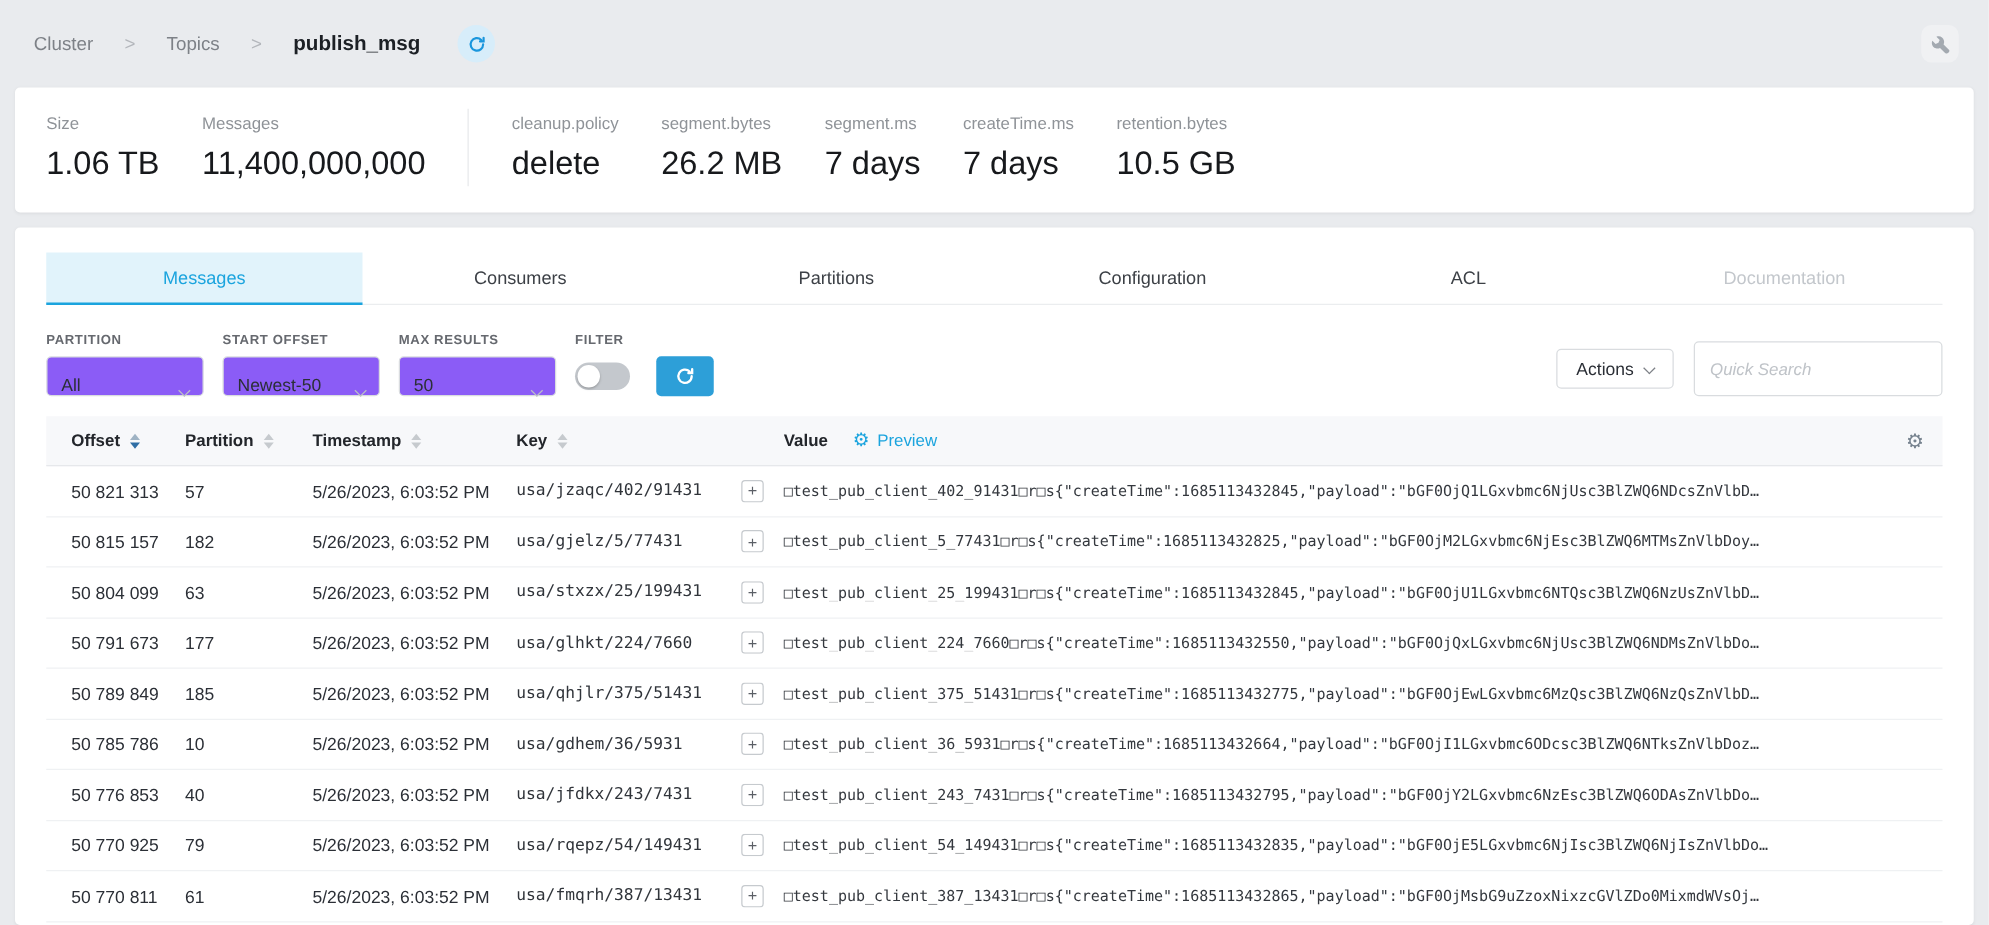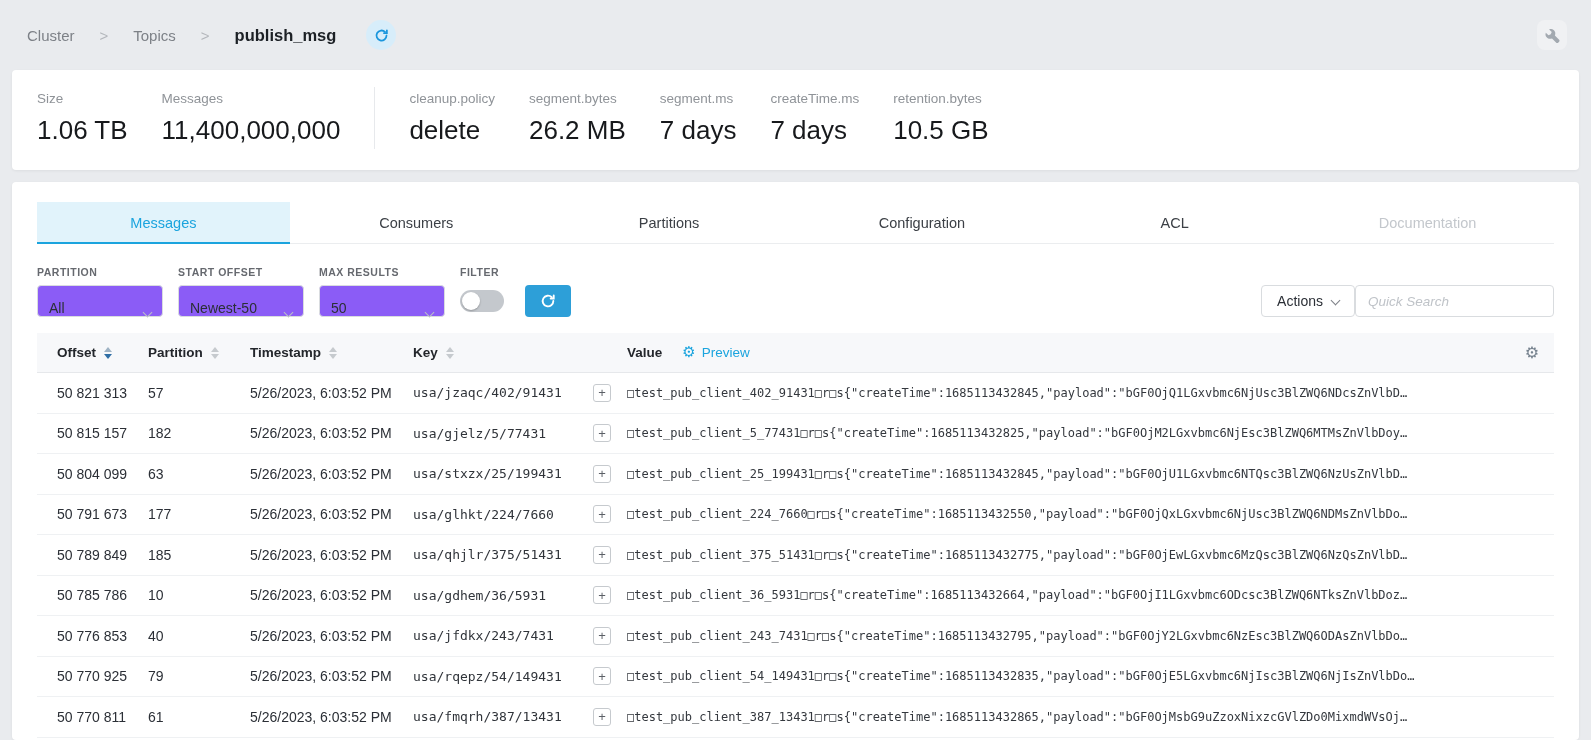"Actions" .controls-right { gap: 0 -> 16px }
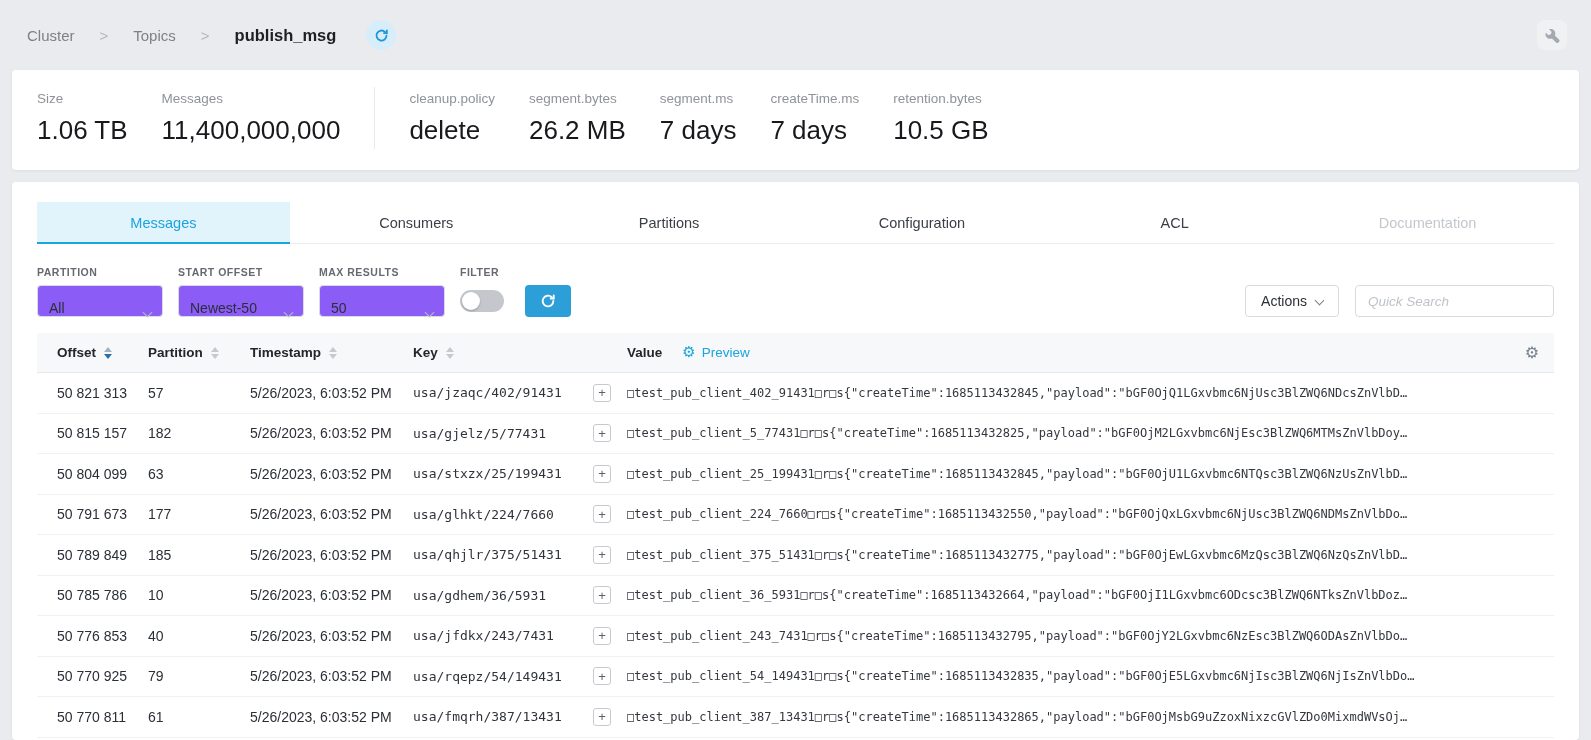"Quick Search" .search-input { height: 32px -> 44px }
